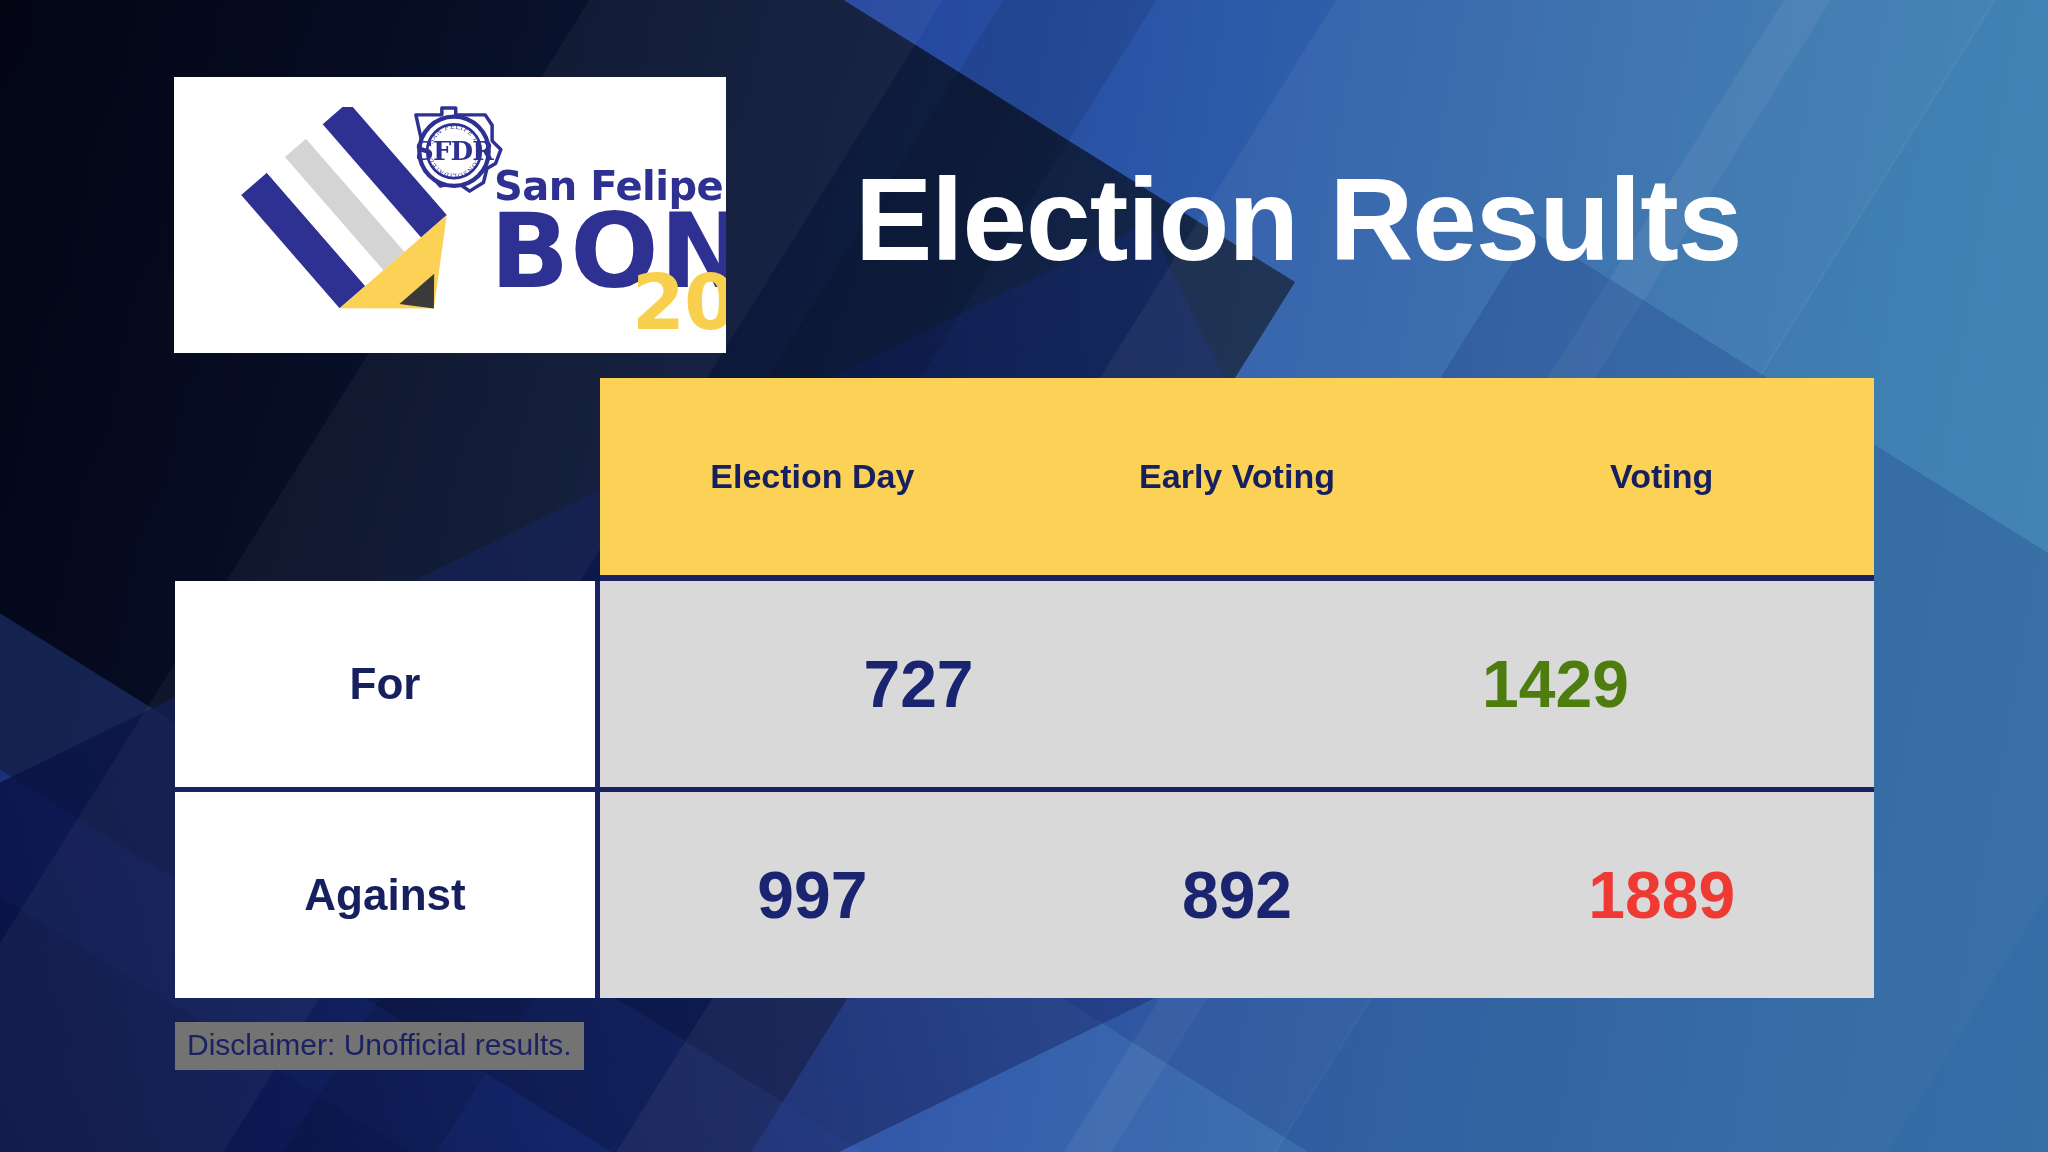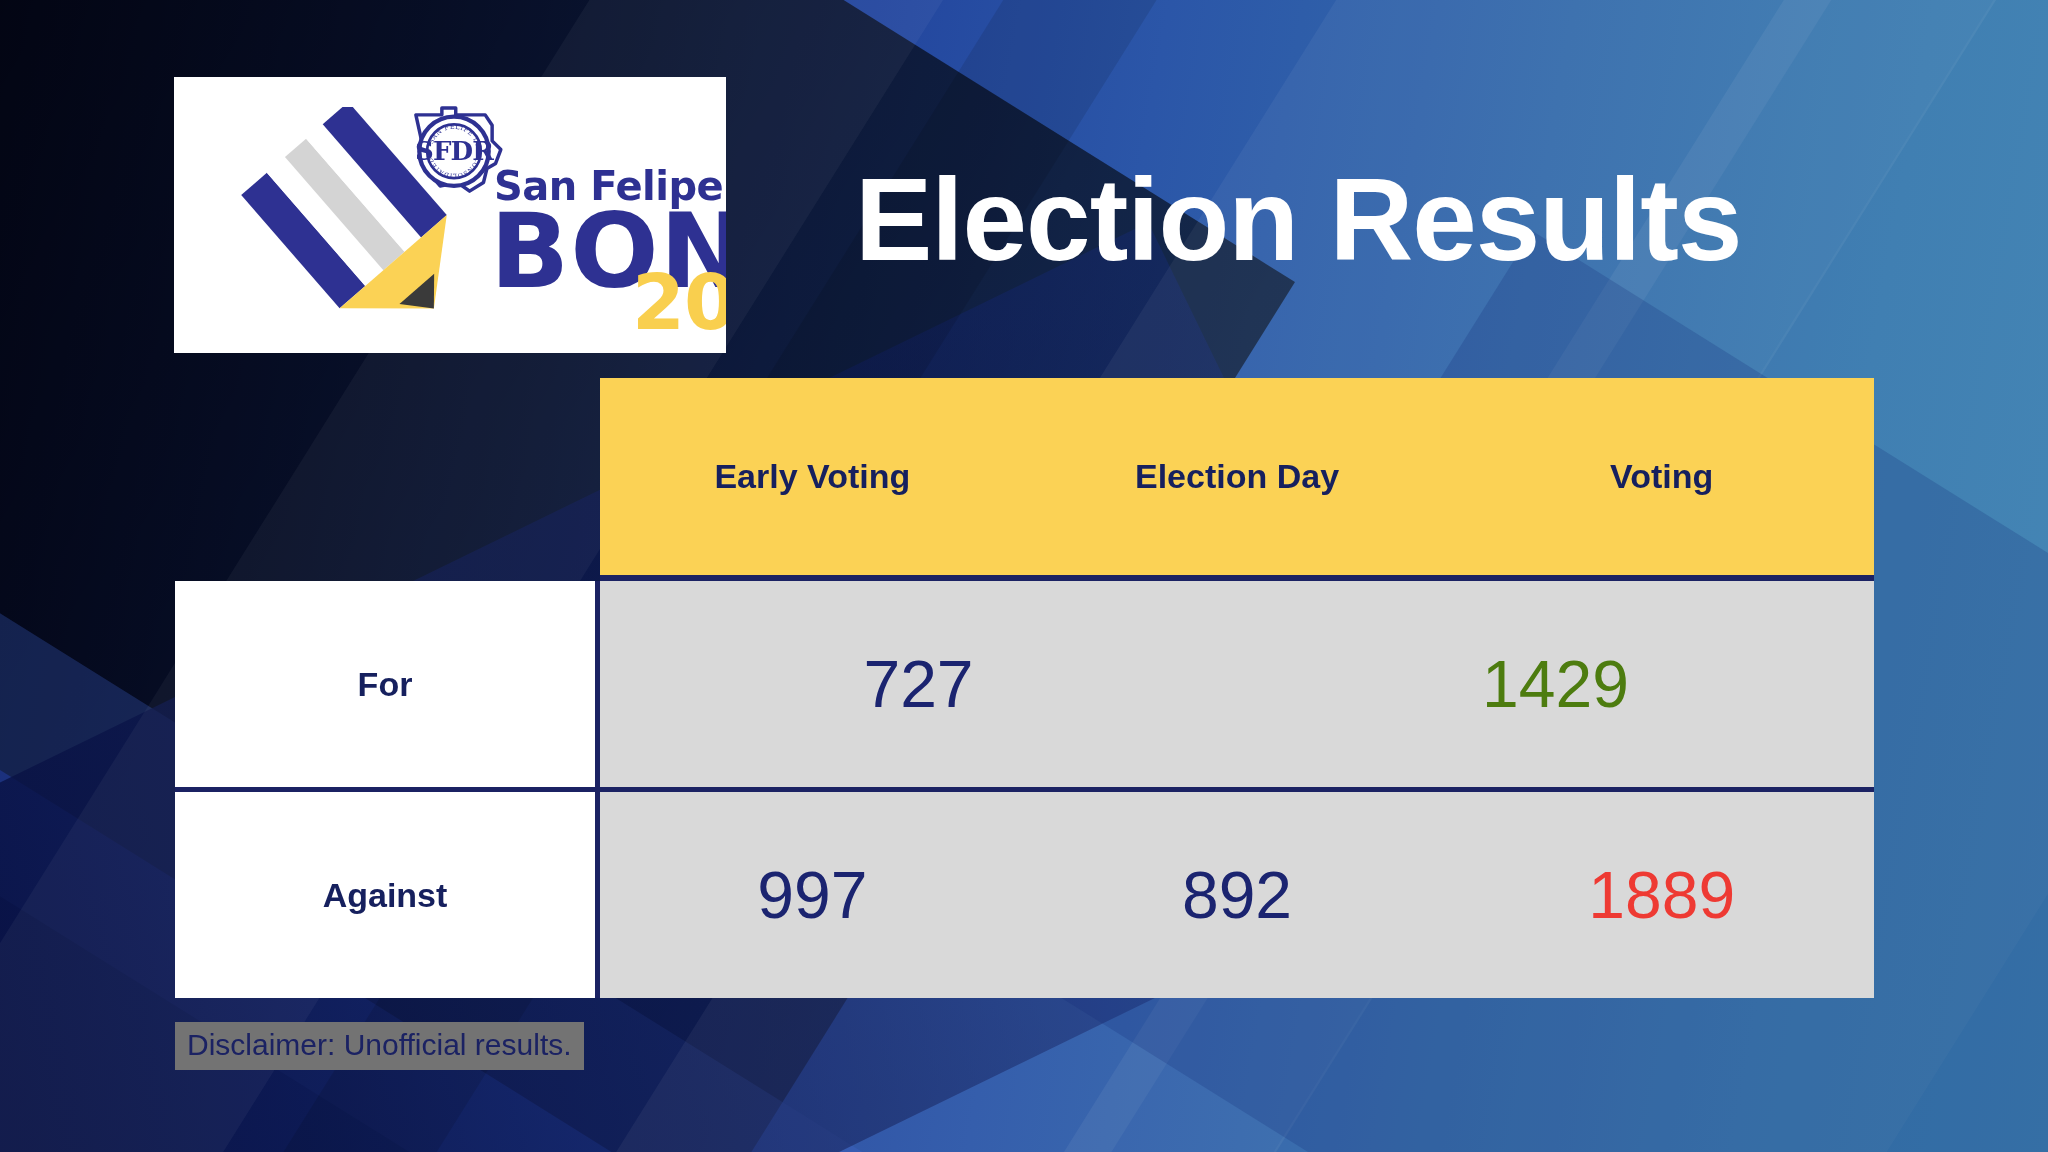"Early Voting" div.th { order: before "Election Day" -> after "Election Day" }
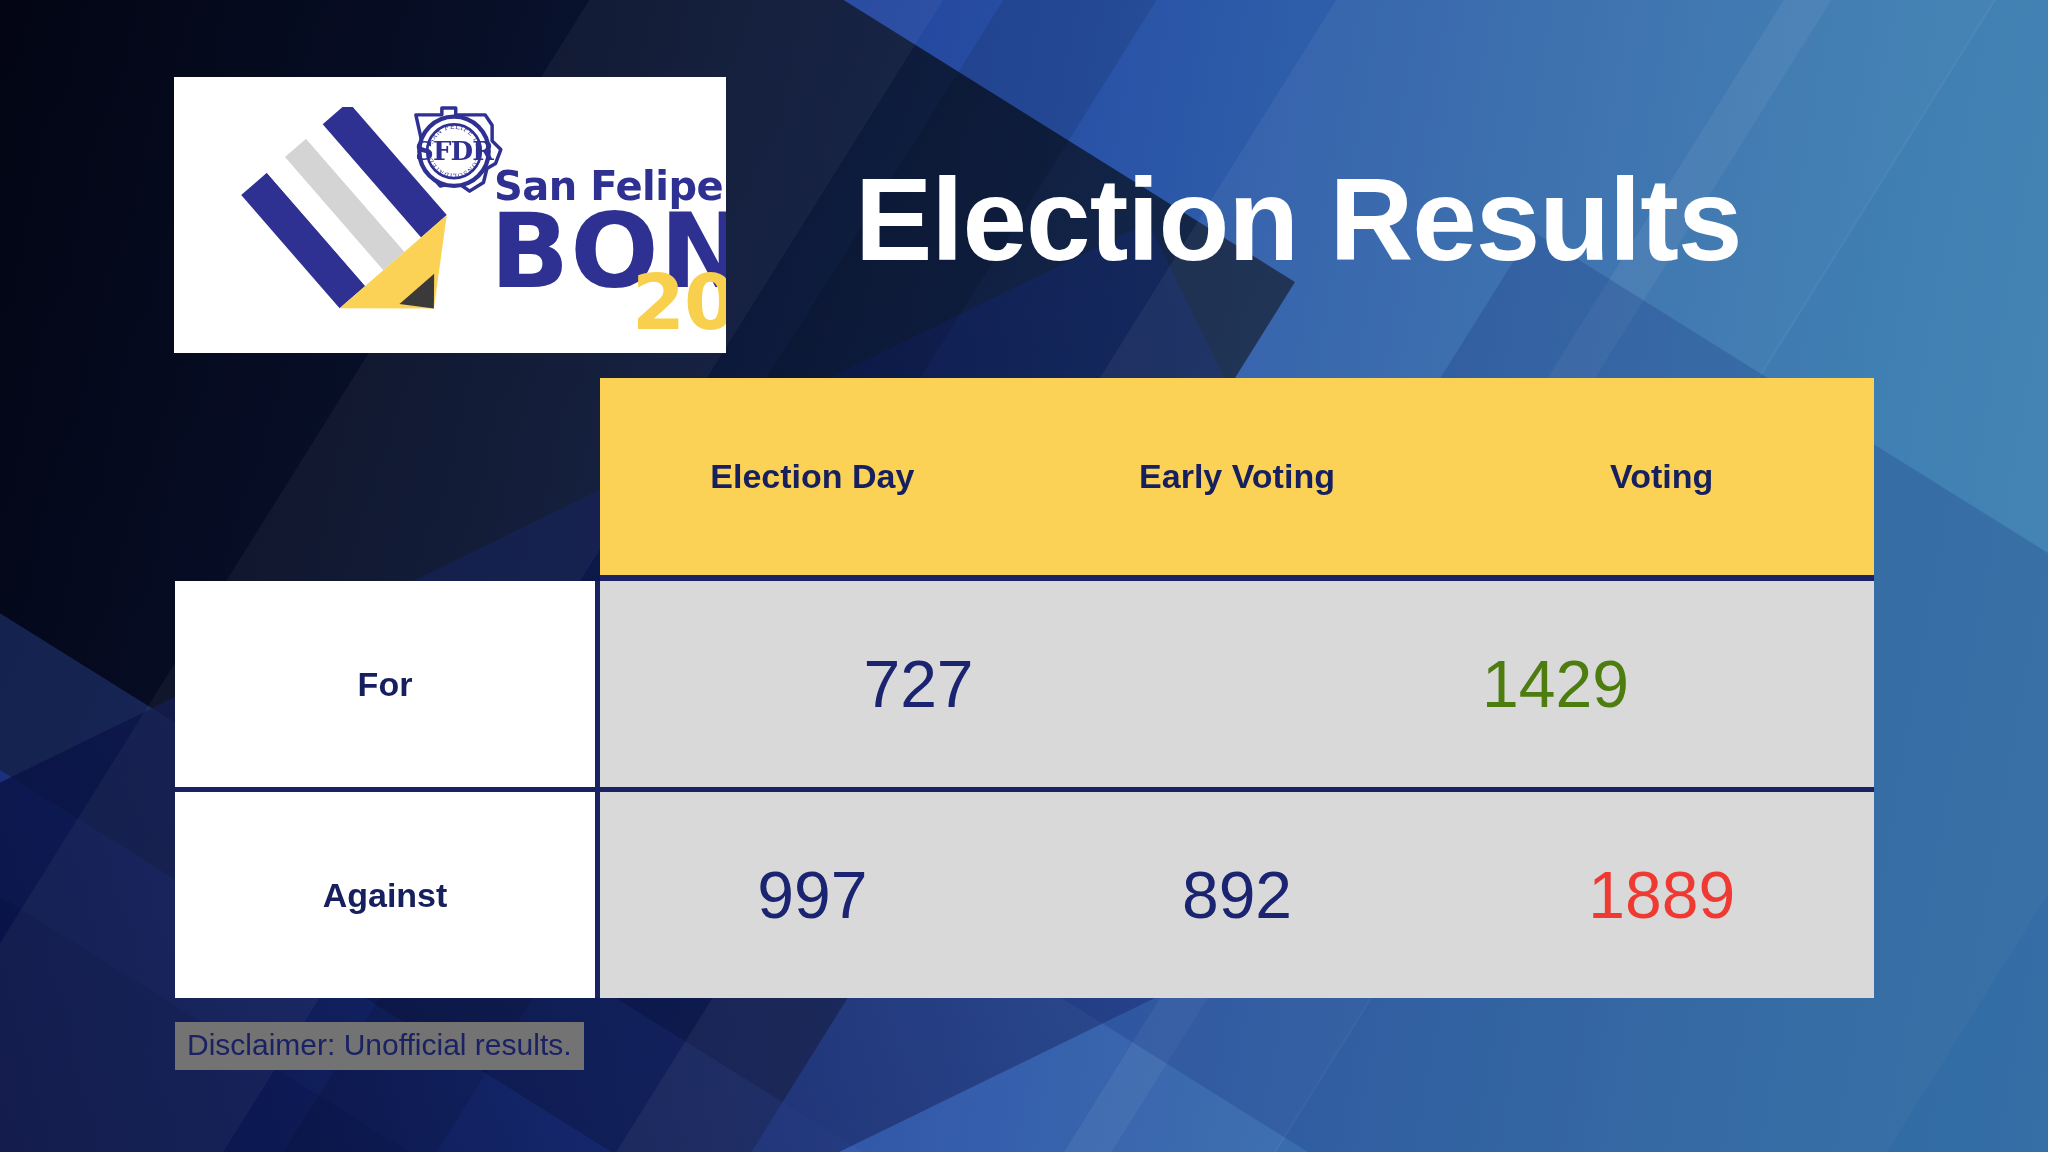"For" .cell-label { font-size: 34px -> 44px }
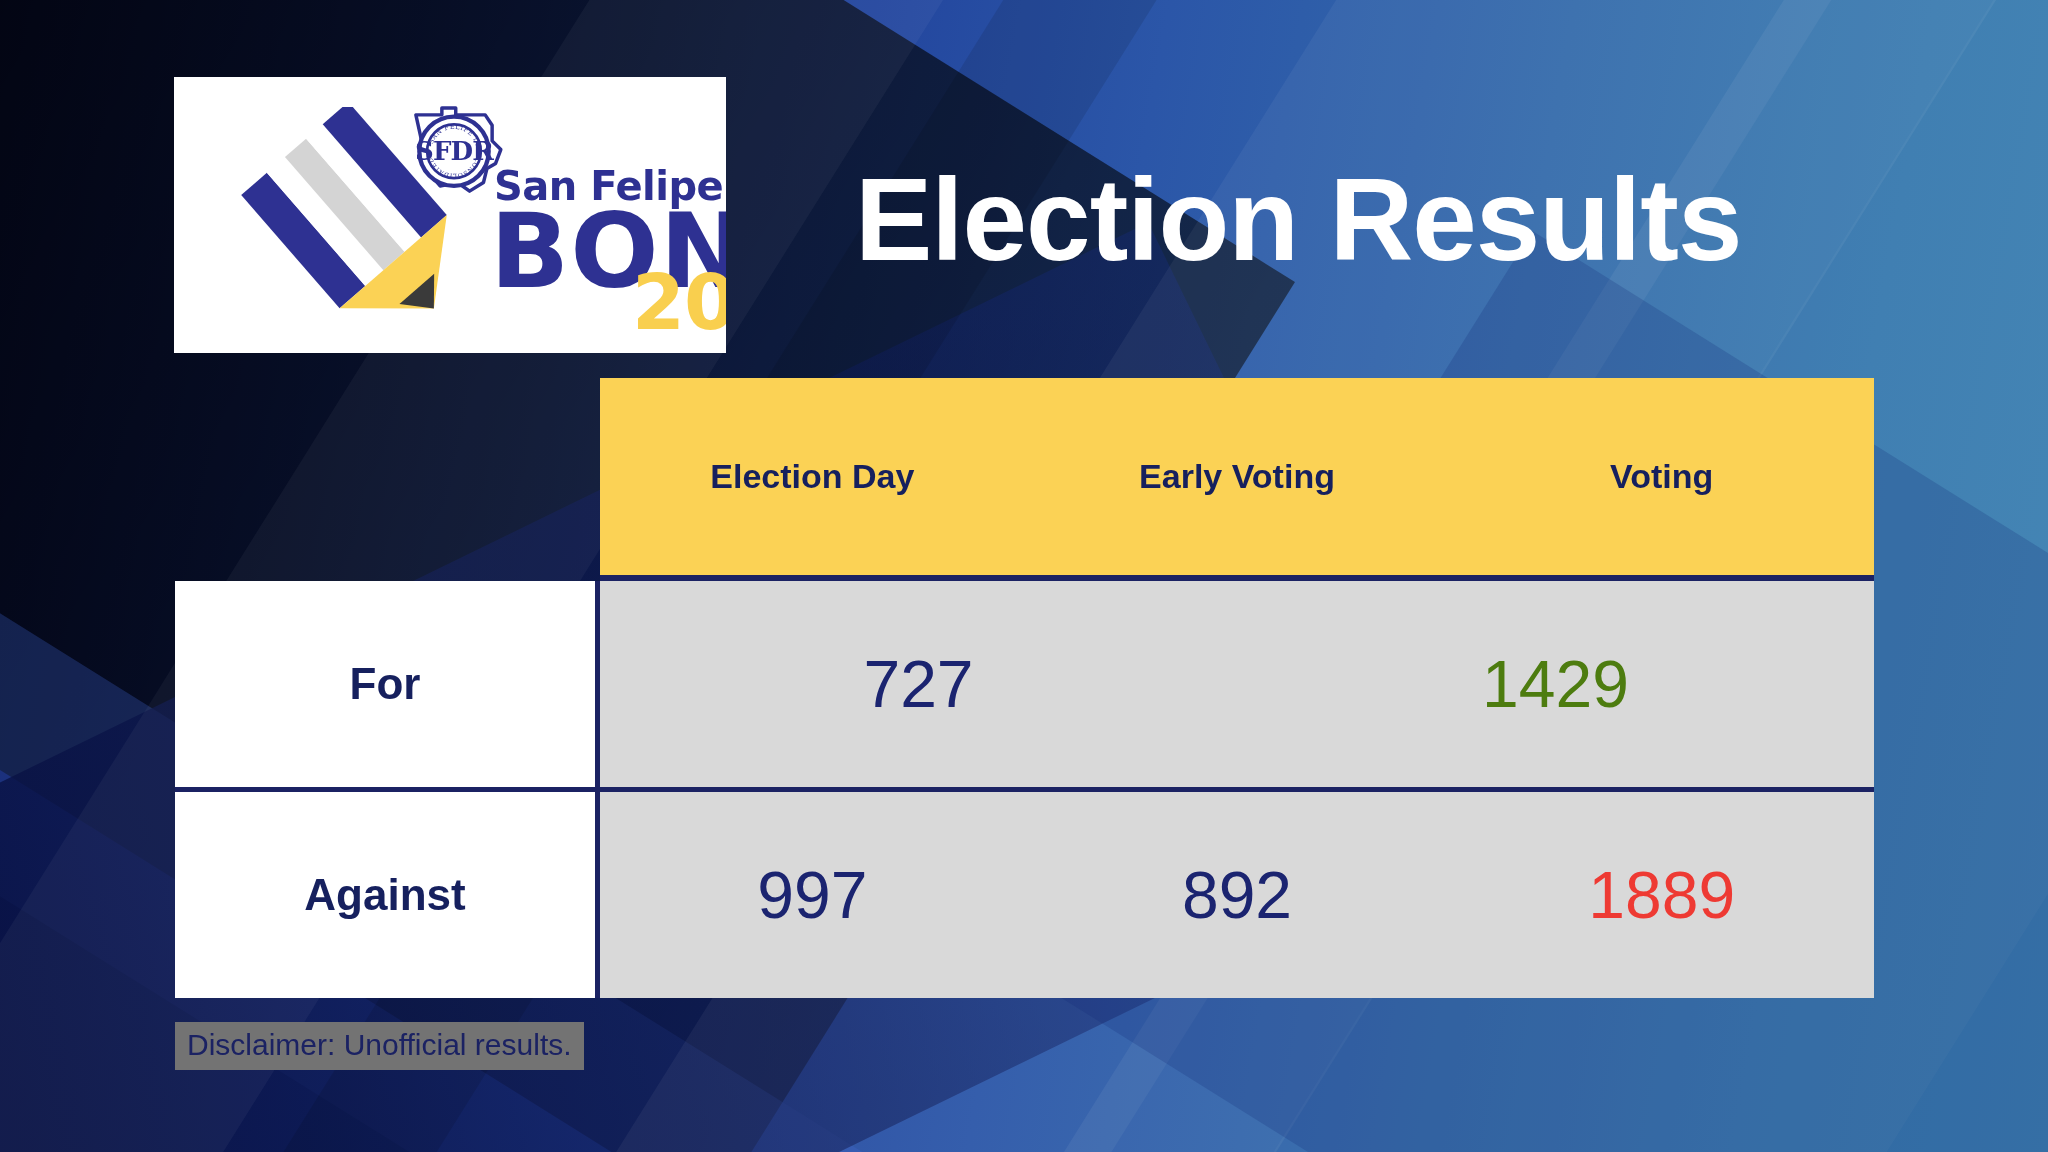"727" .cell-num { font-weight: normal -> bold }
